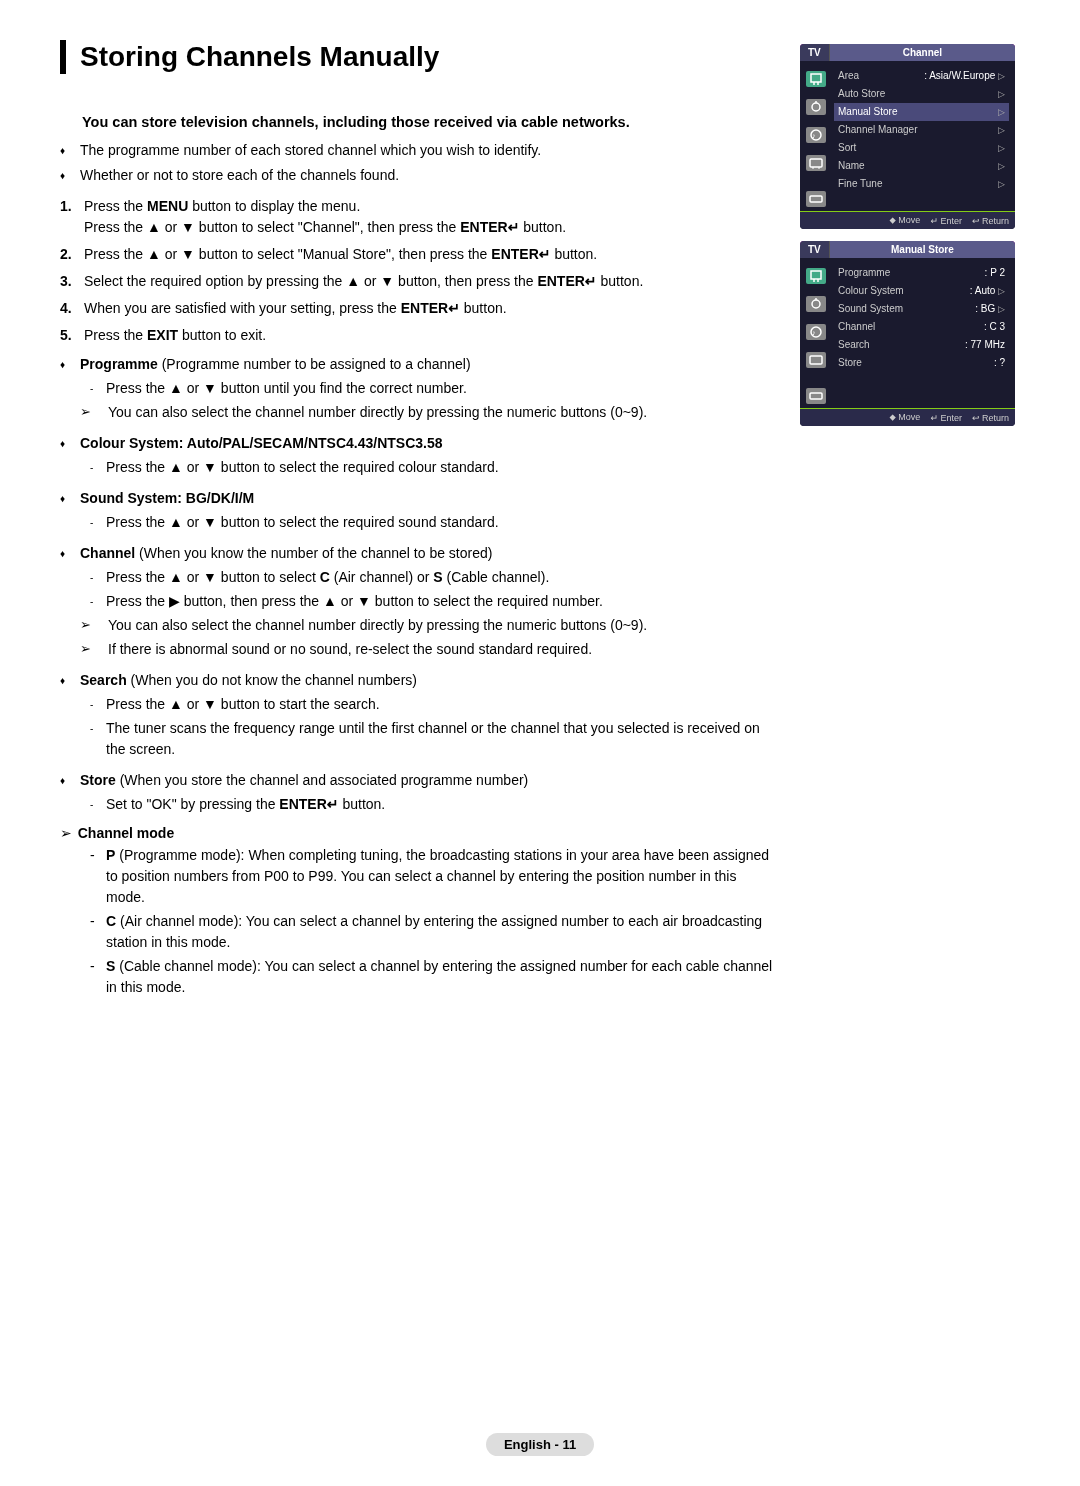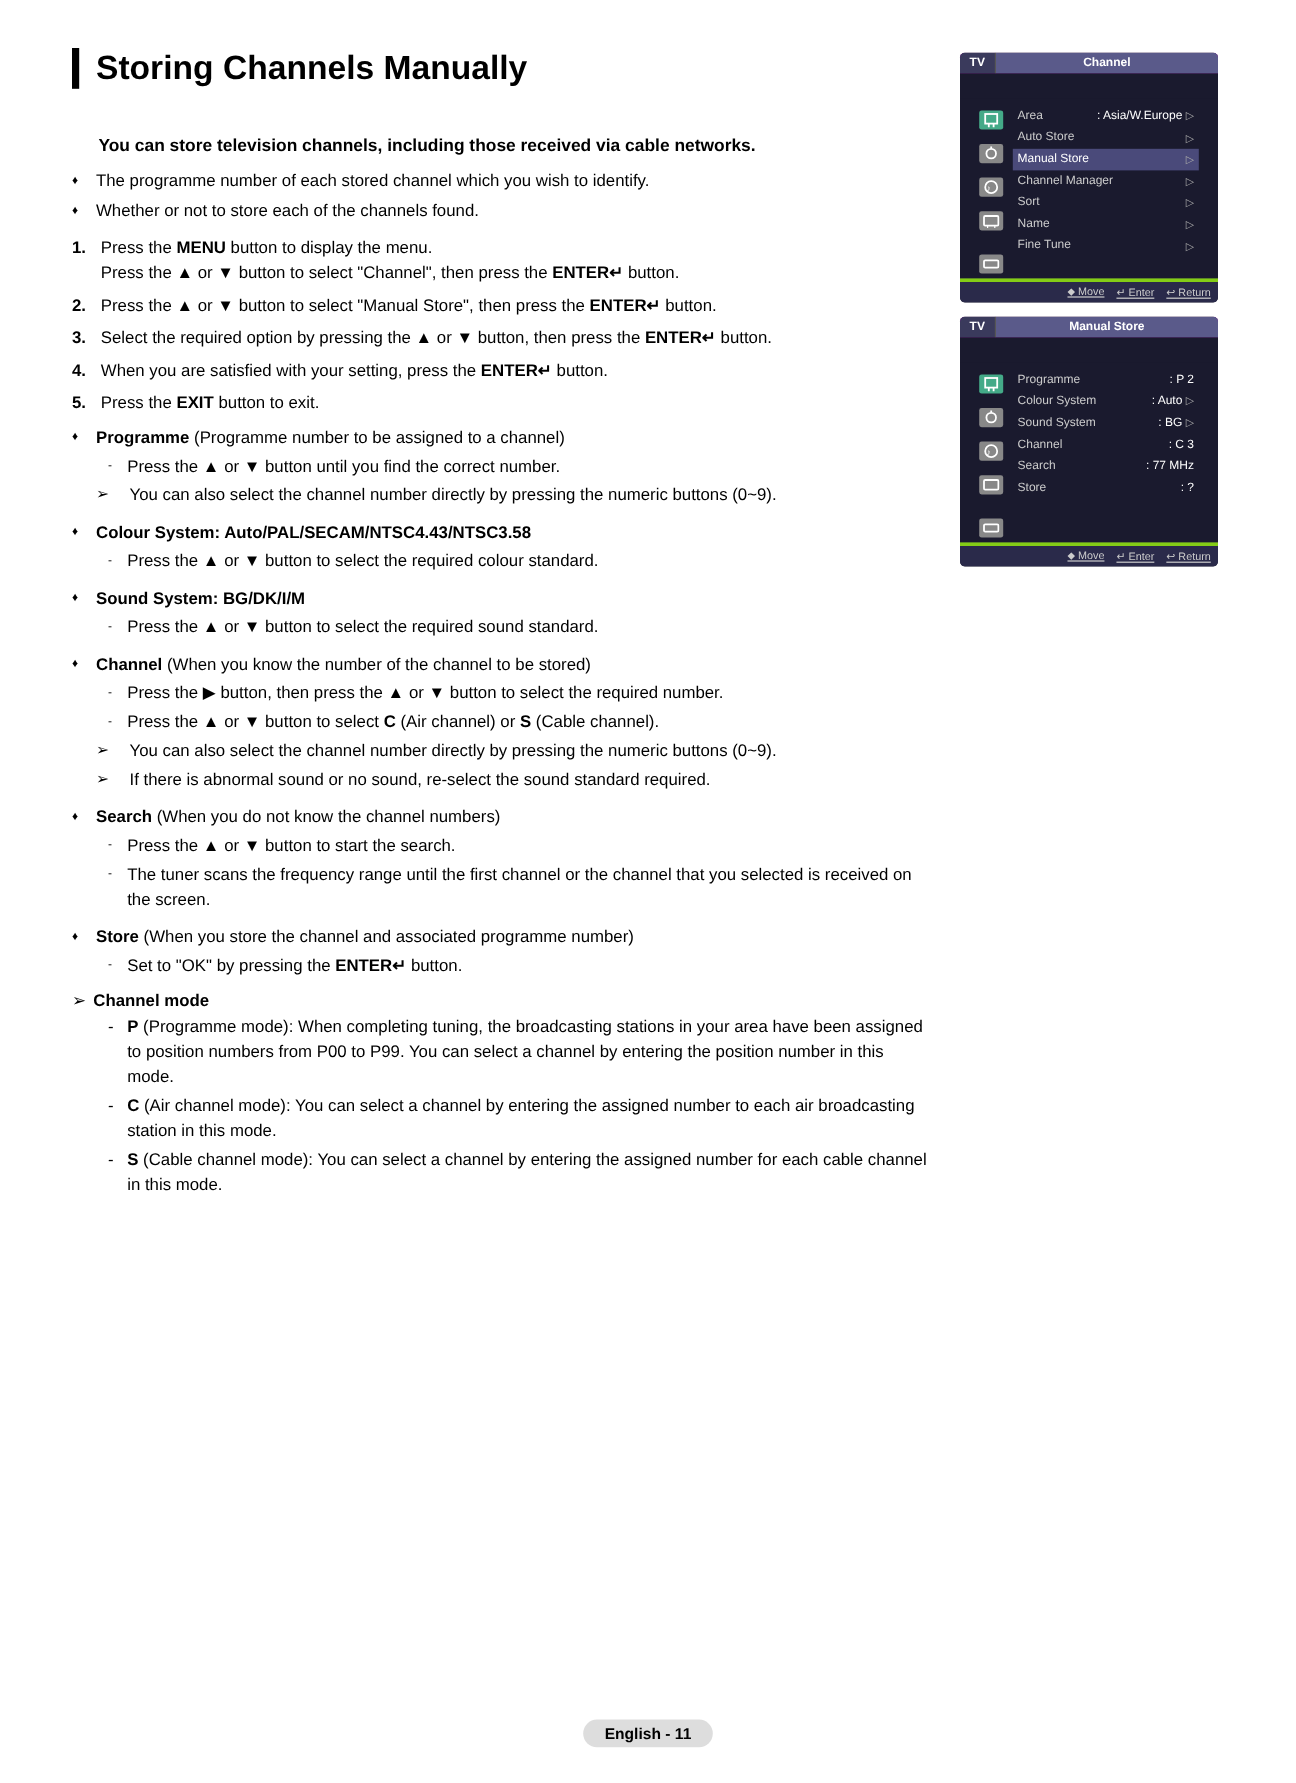"Area" .tv-body { margin-top: 21px -> none; padding: 4px 12px -> 4px 2px }
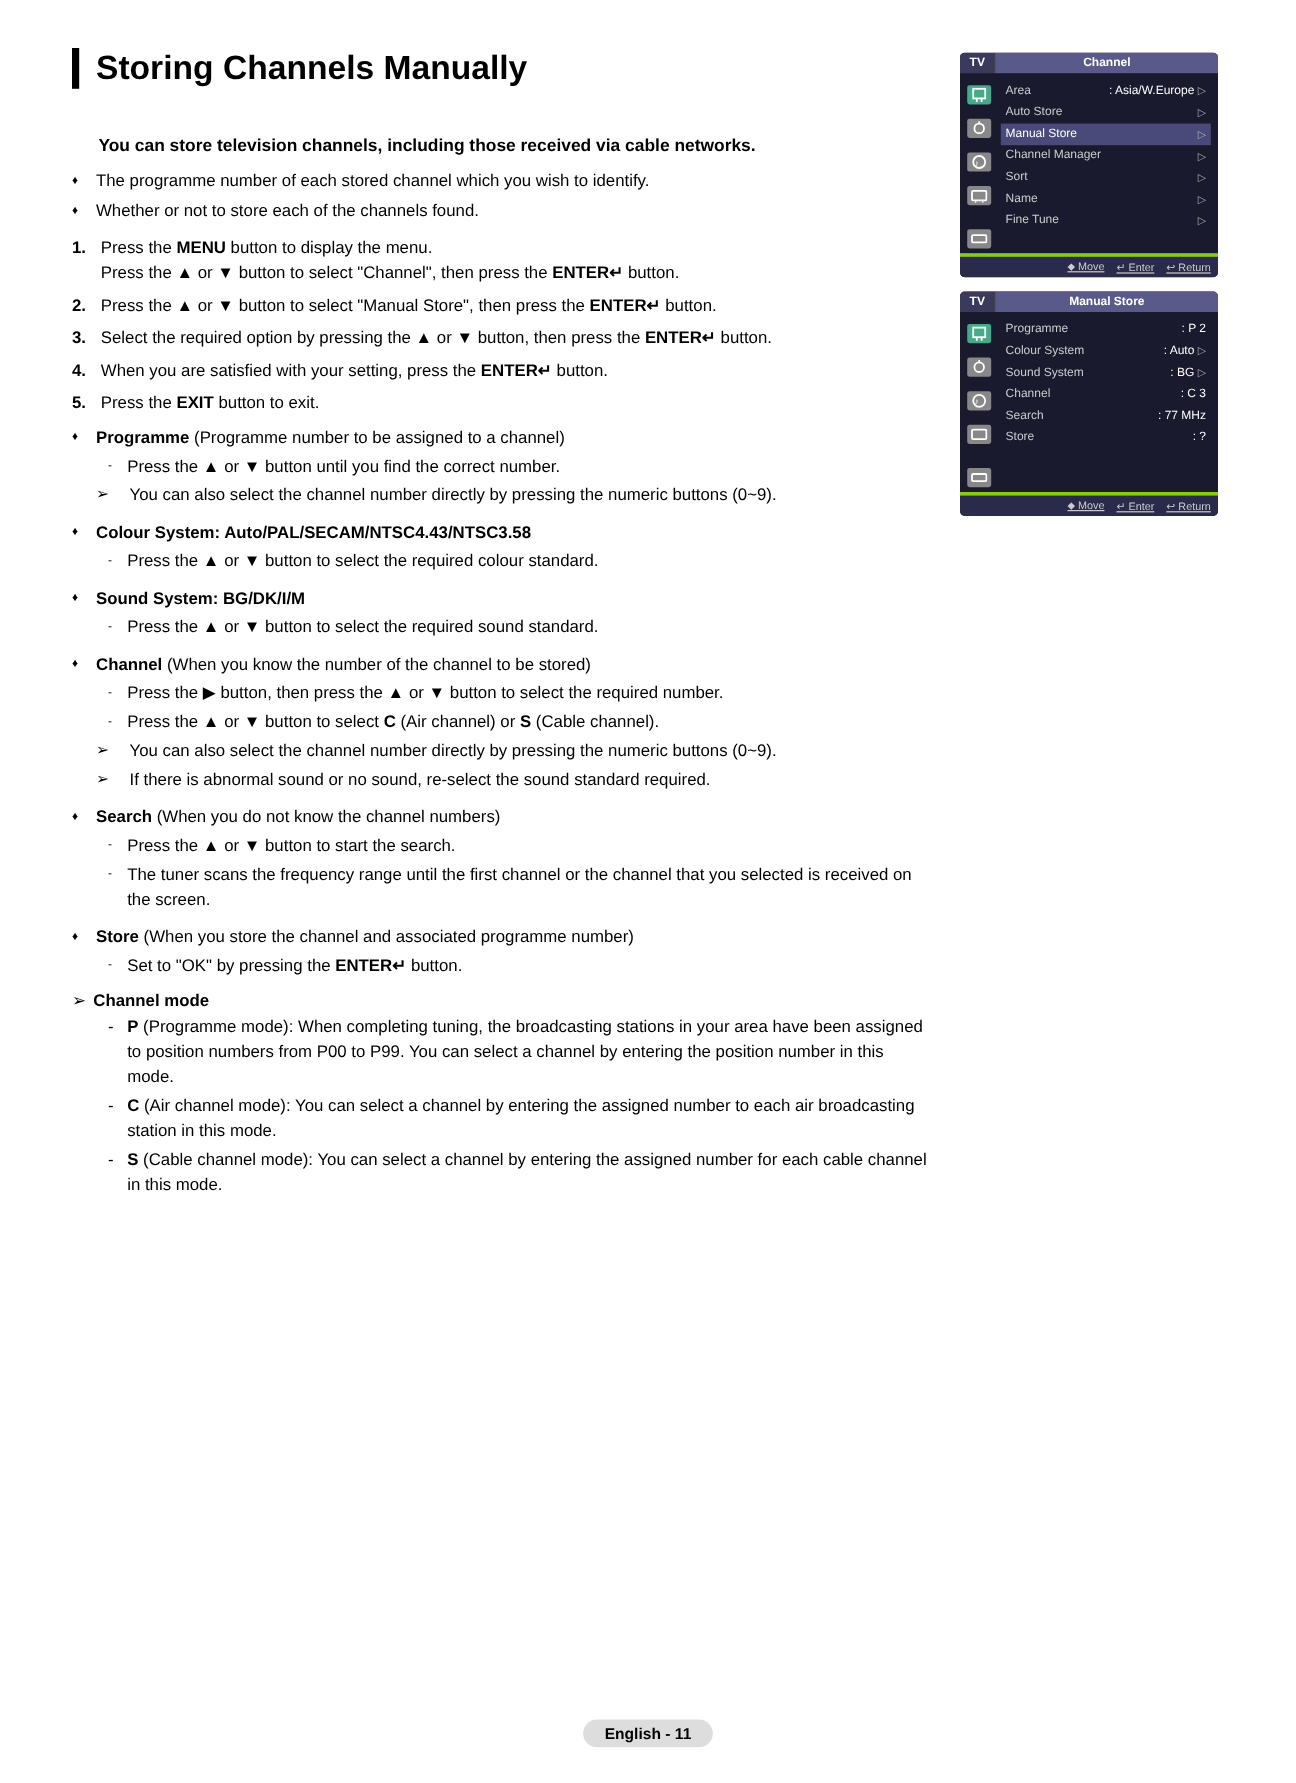"⬥ Move" .tv-footer { border-top: 3px solid #84cc16 -> 1px solid #84cc16; text-decoration: underline -> none }
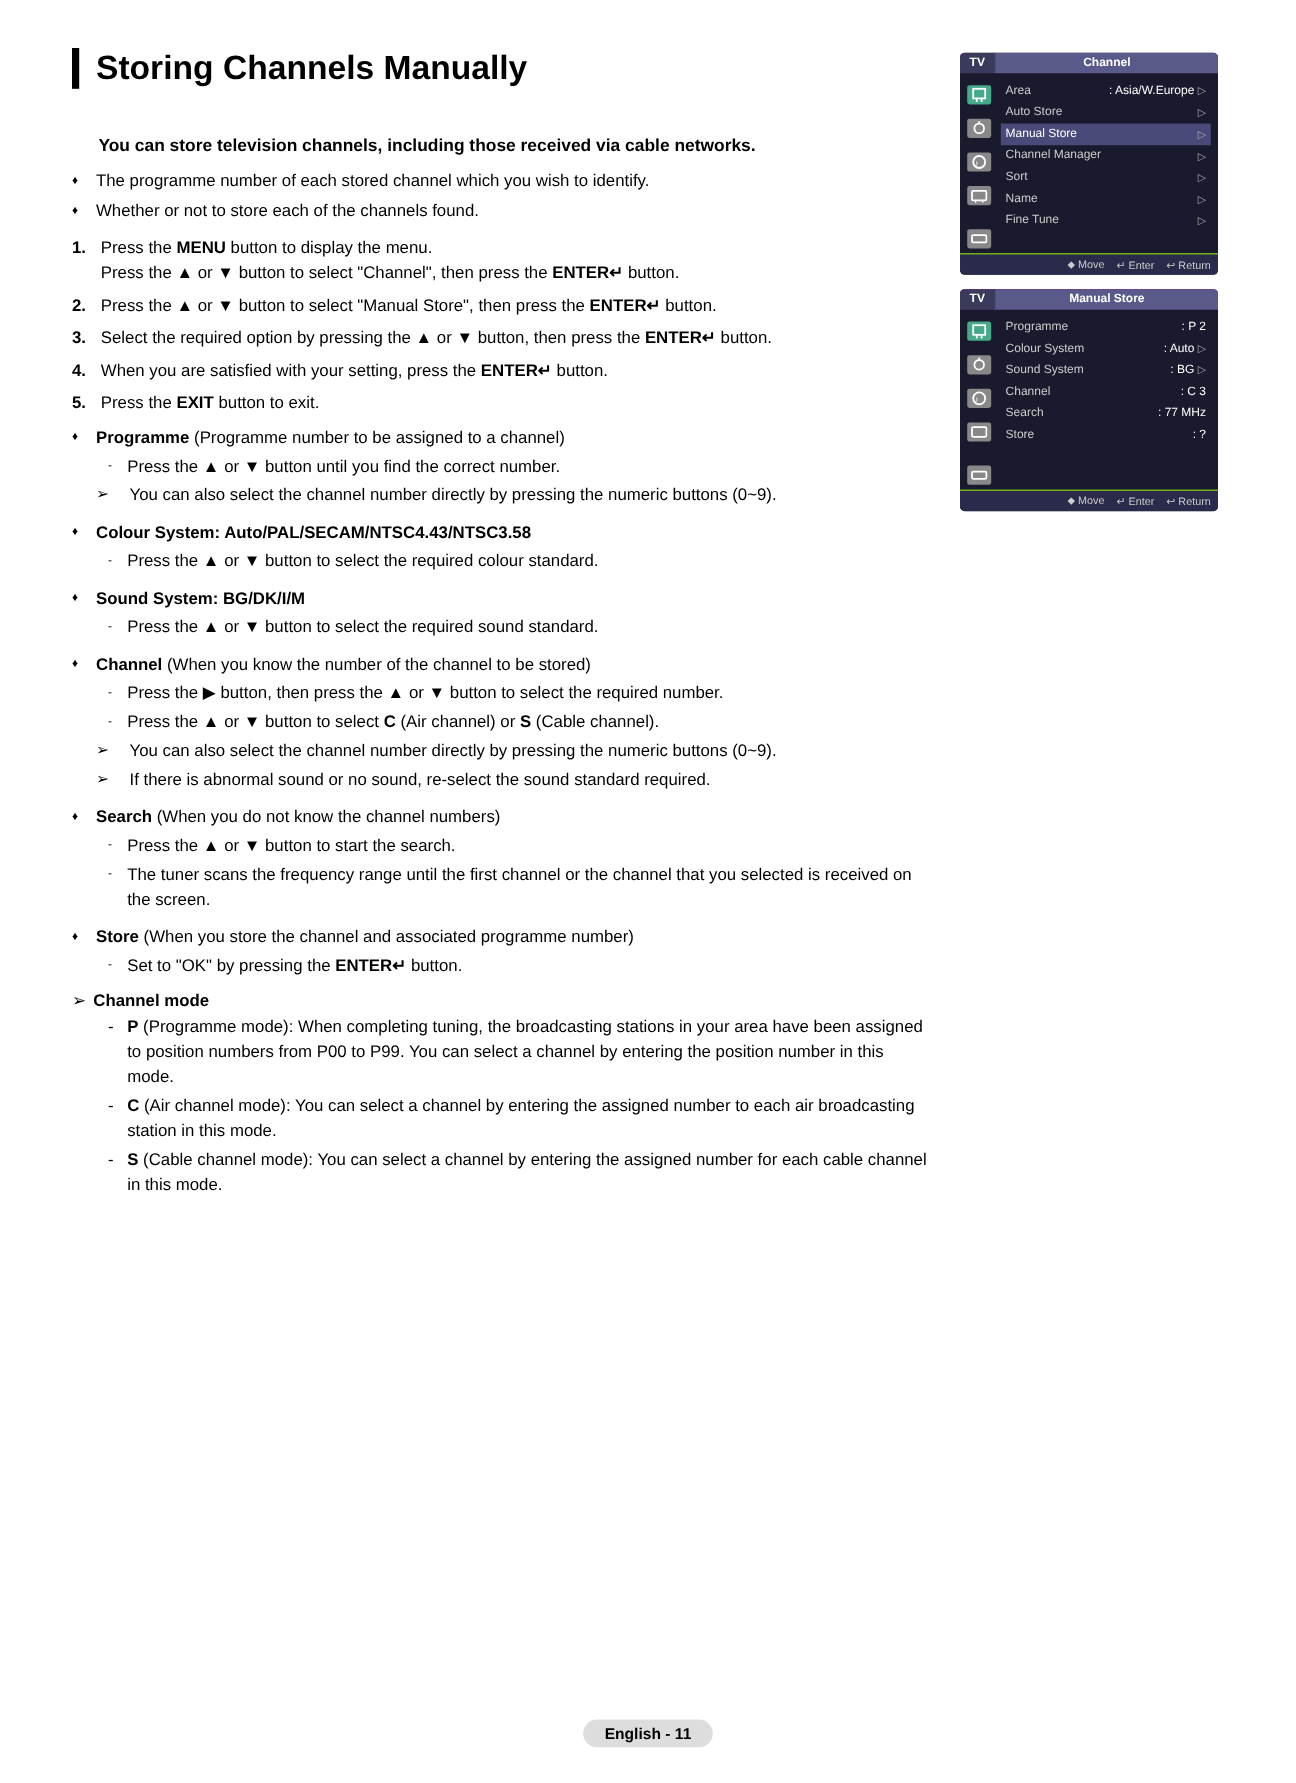"Press the ▶ button, then" li { order: before "Press the ▲ or ▼ button to select C" -> after "Press the ▲ or ▼ button to select C" }
